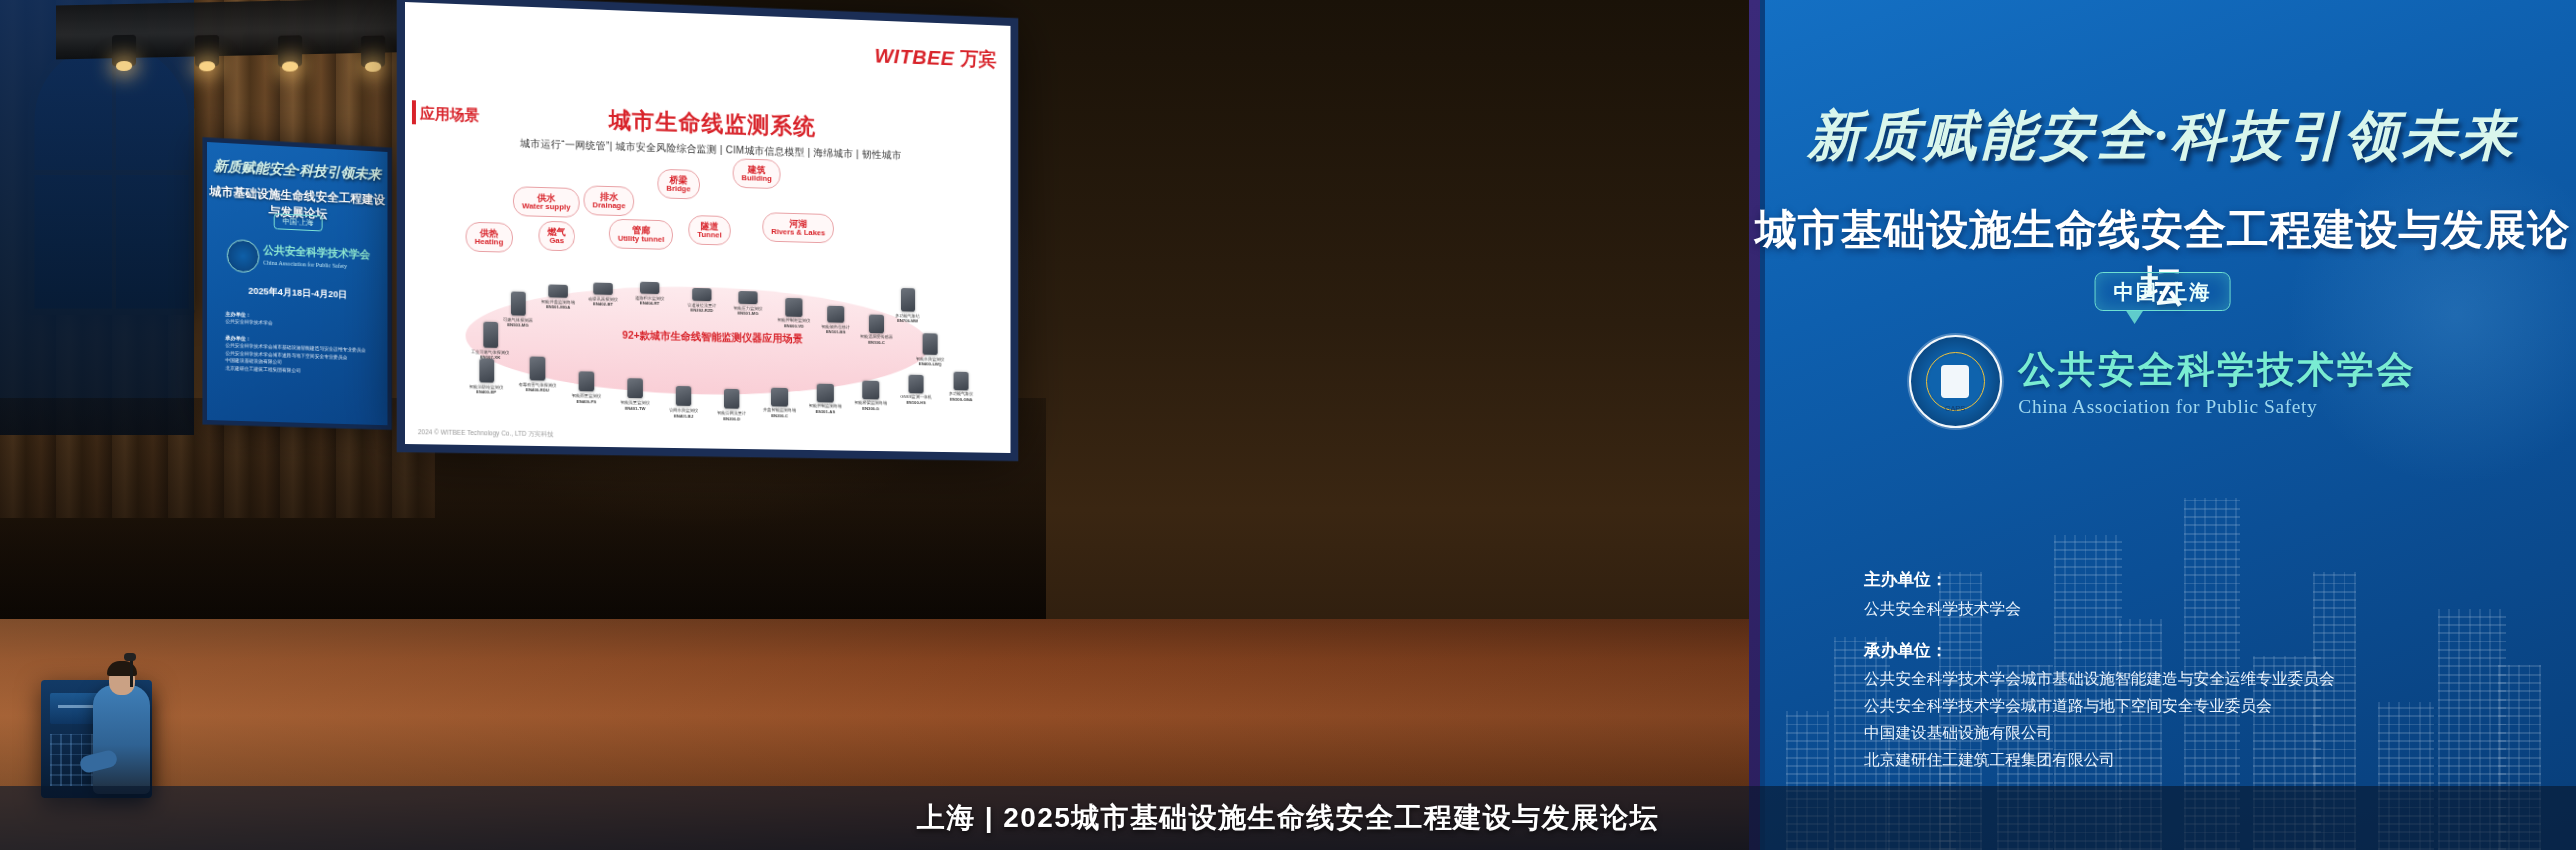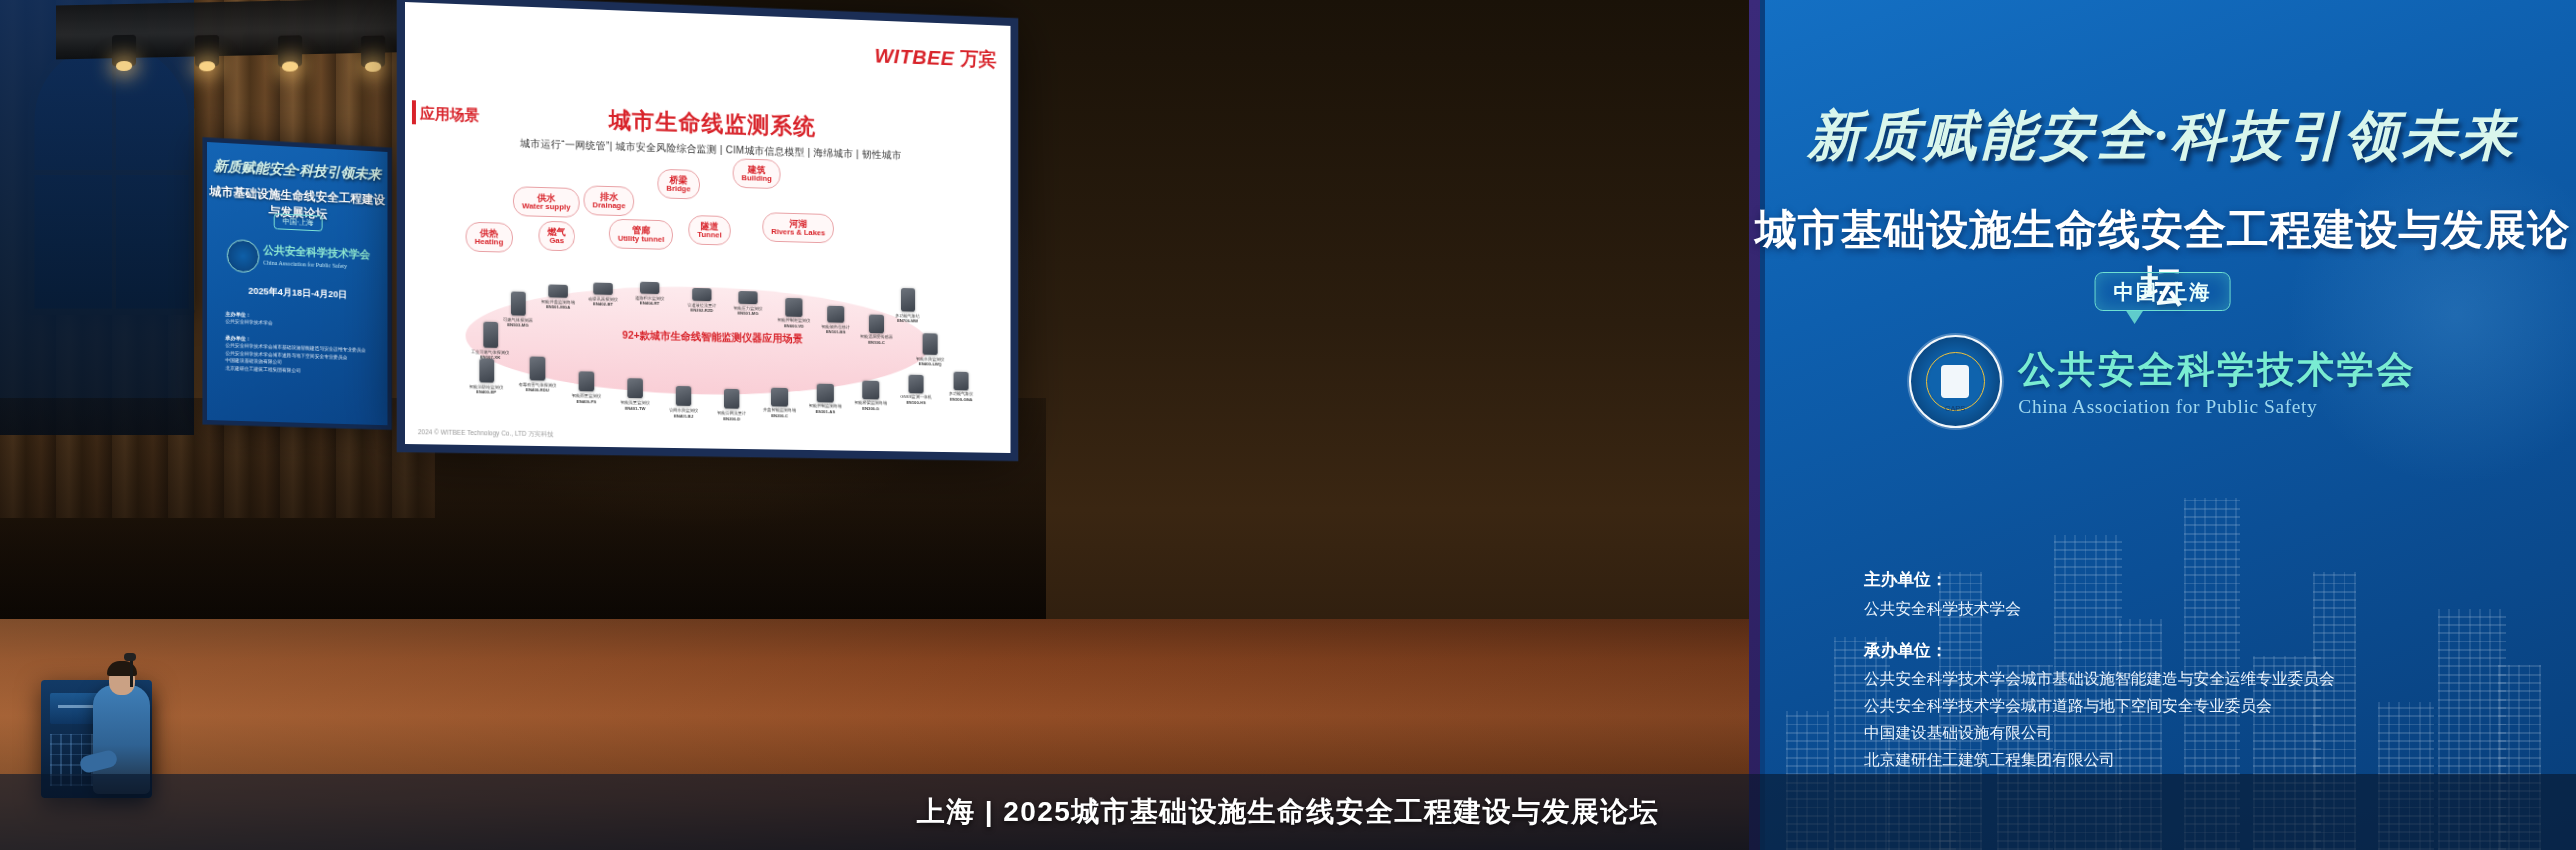"上海 | 2025城市基础设施生命线安全工程建设与发展论坛" .caption { height: 76px -> 64px }
